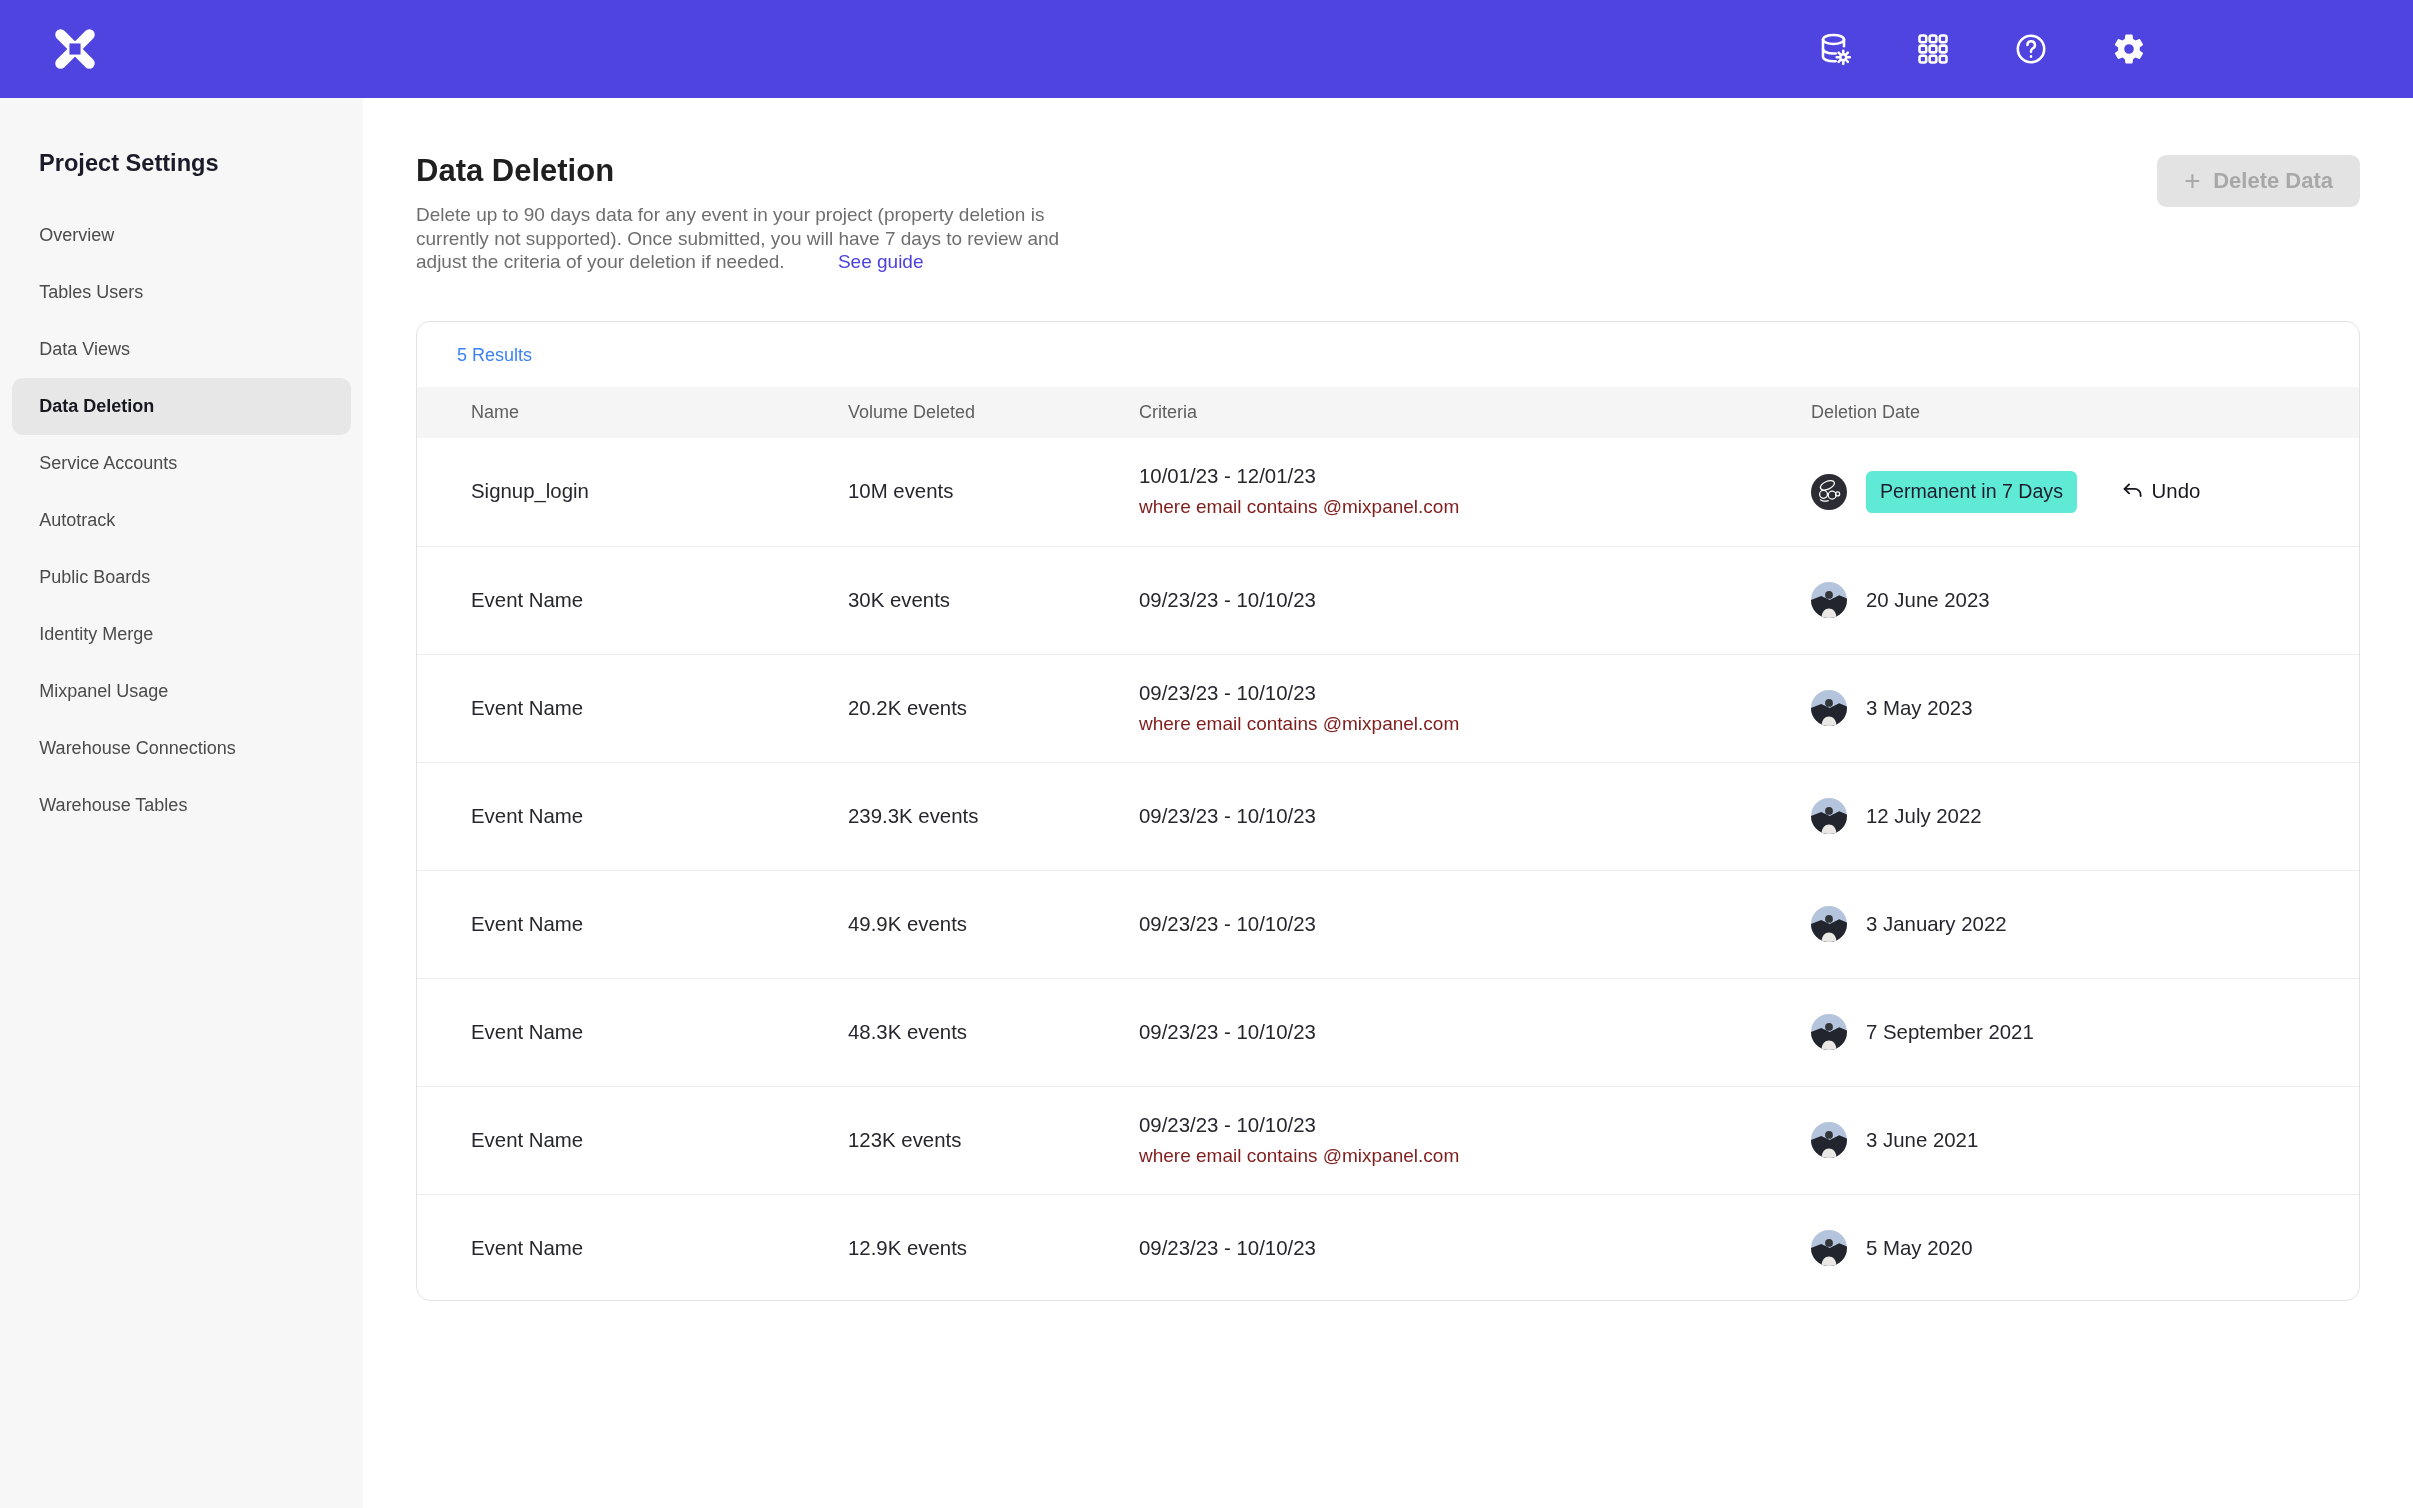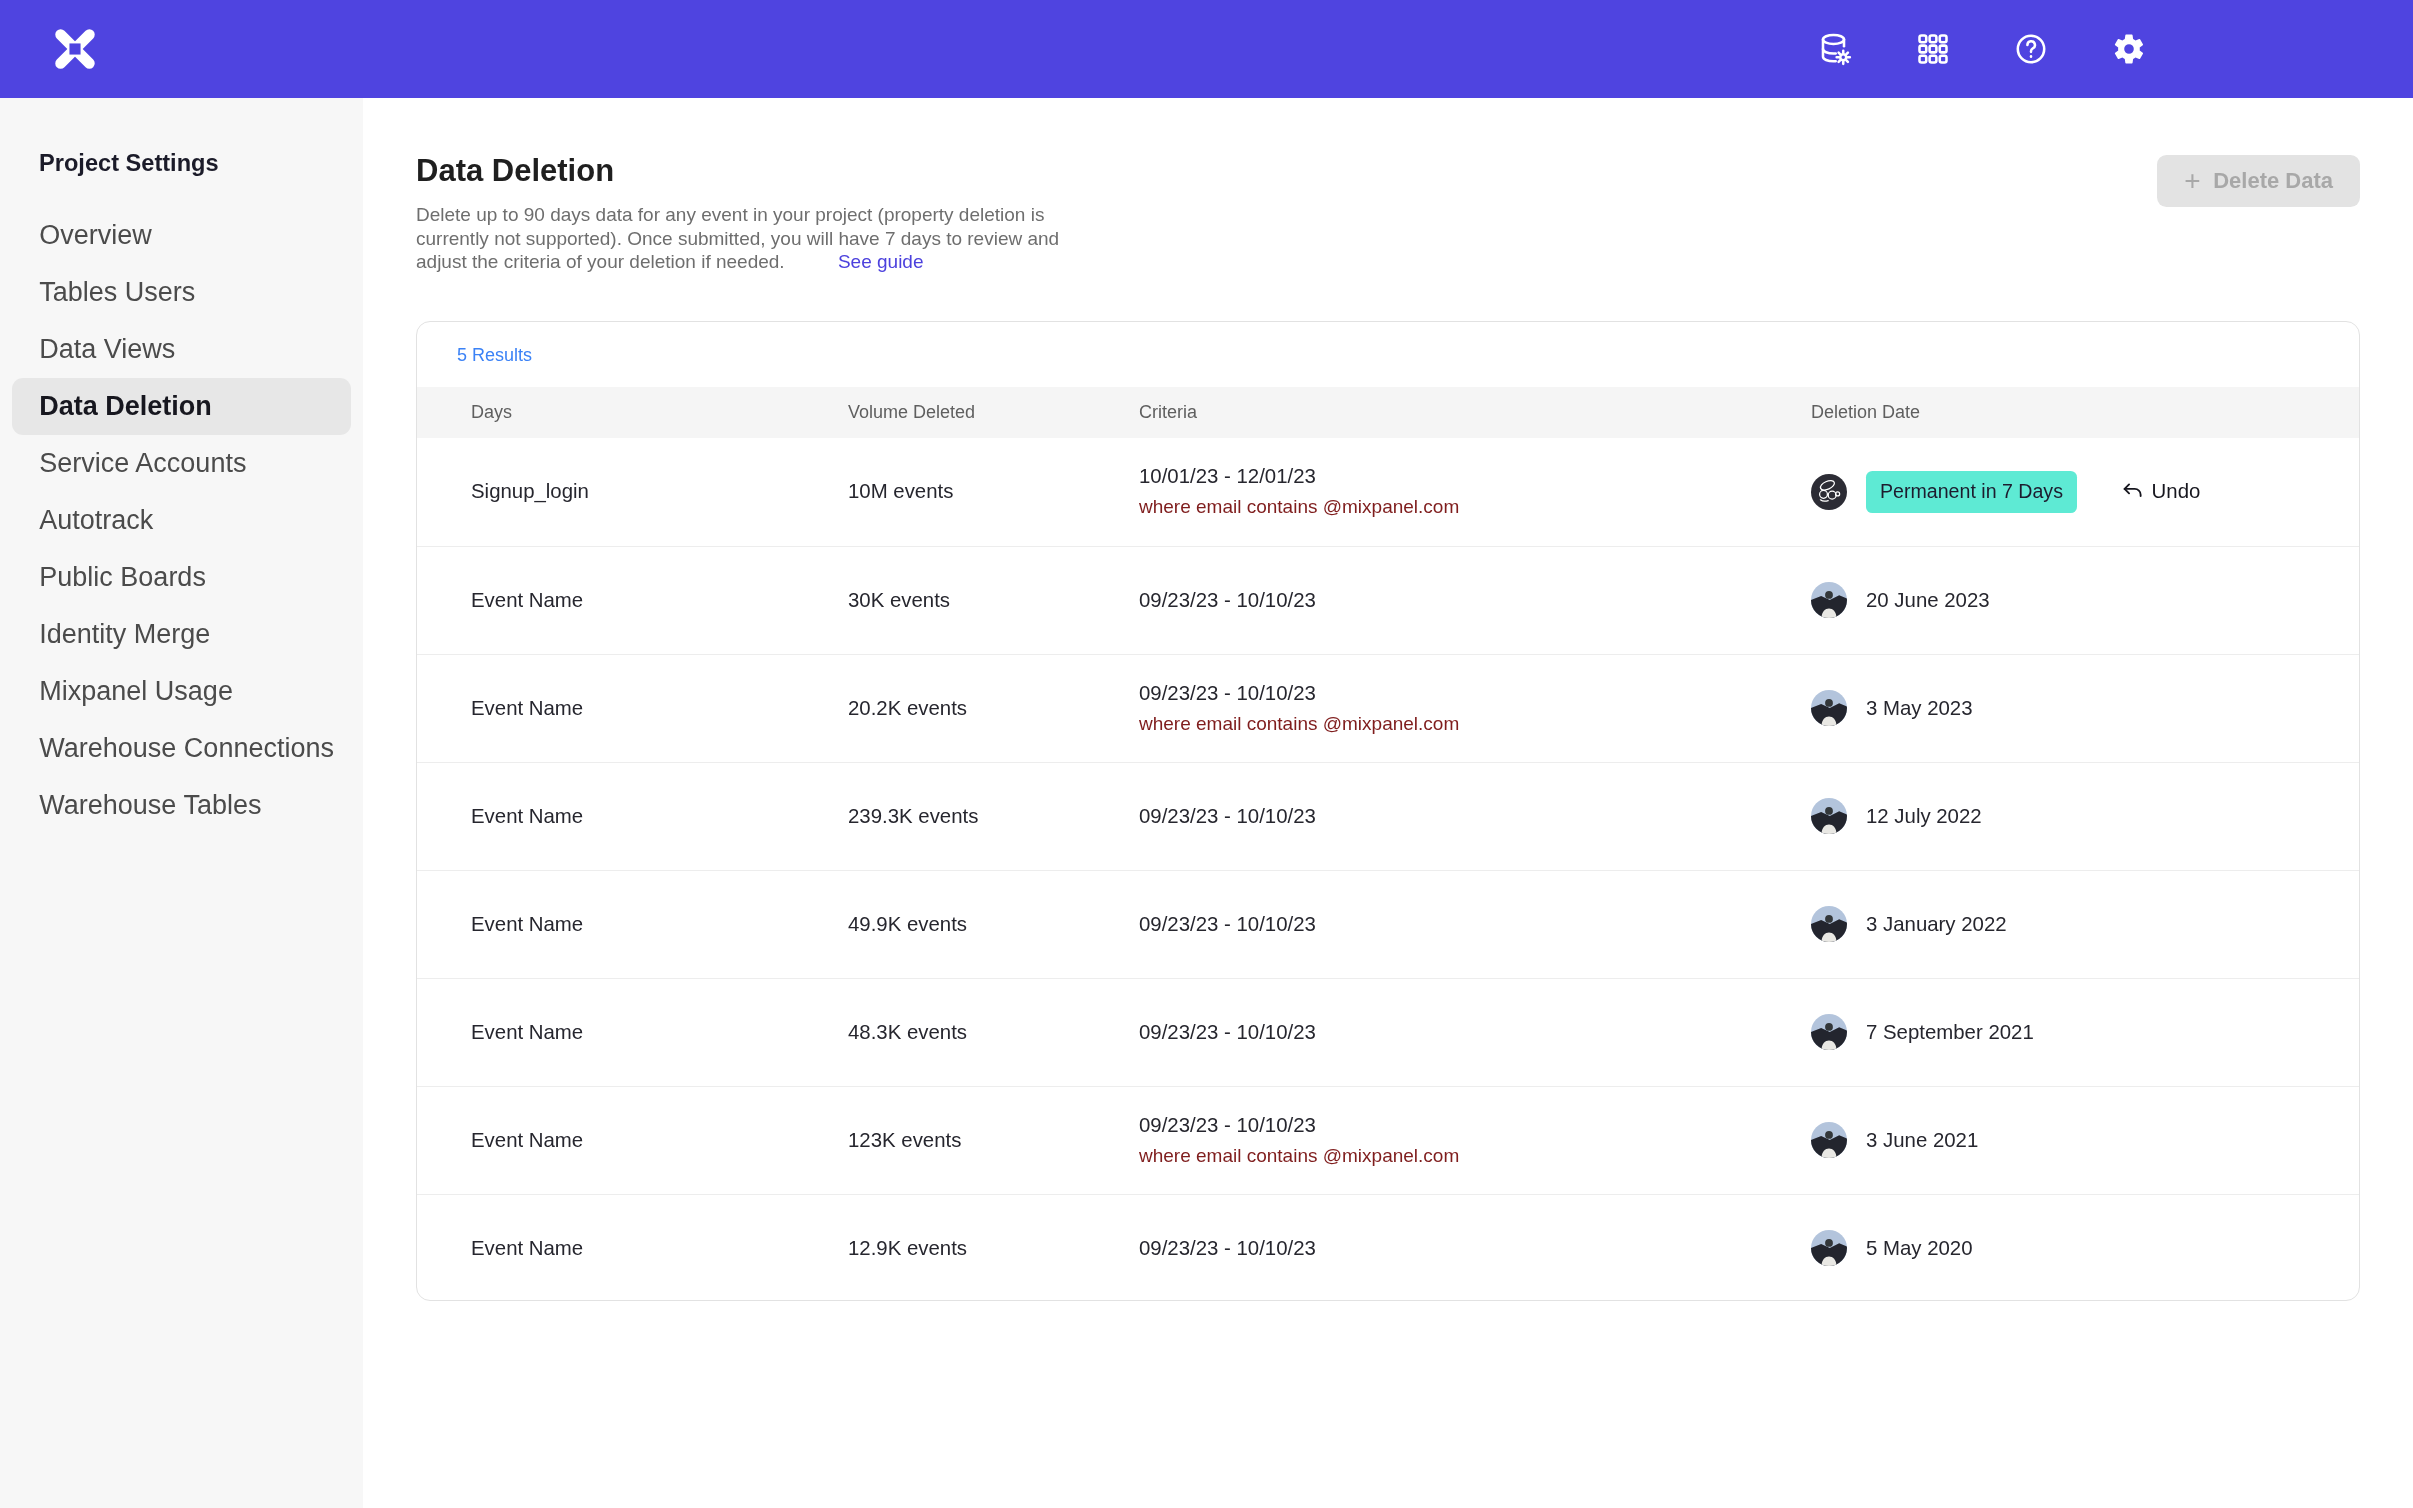"Overview" .nav-item { font-size: 27px -> 18px }
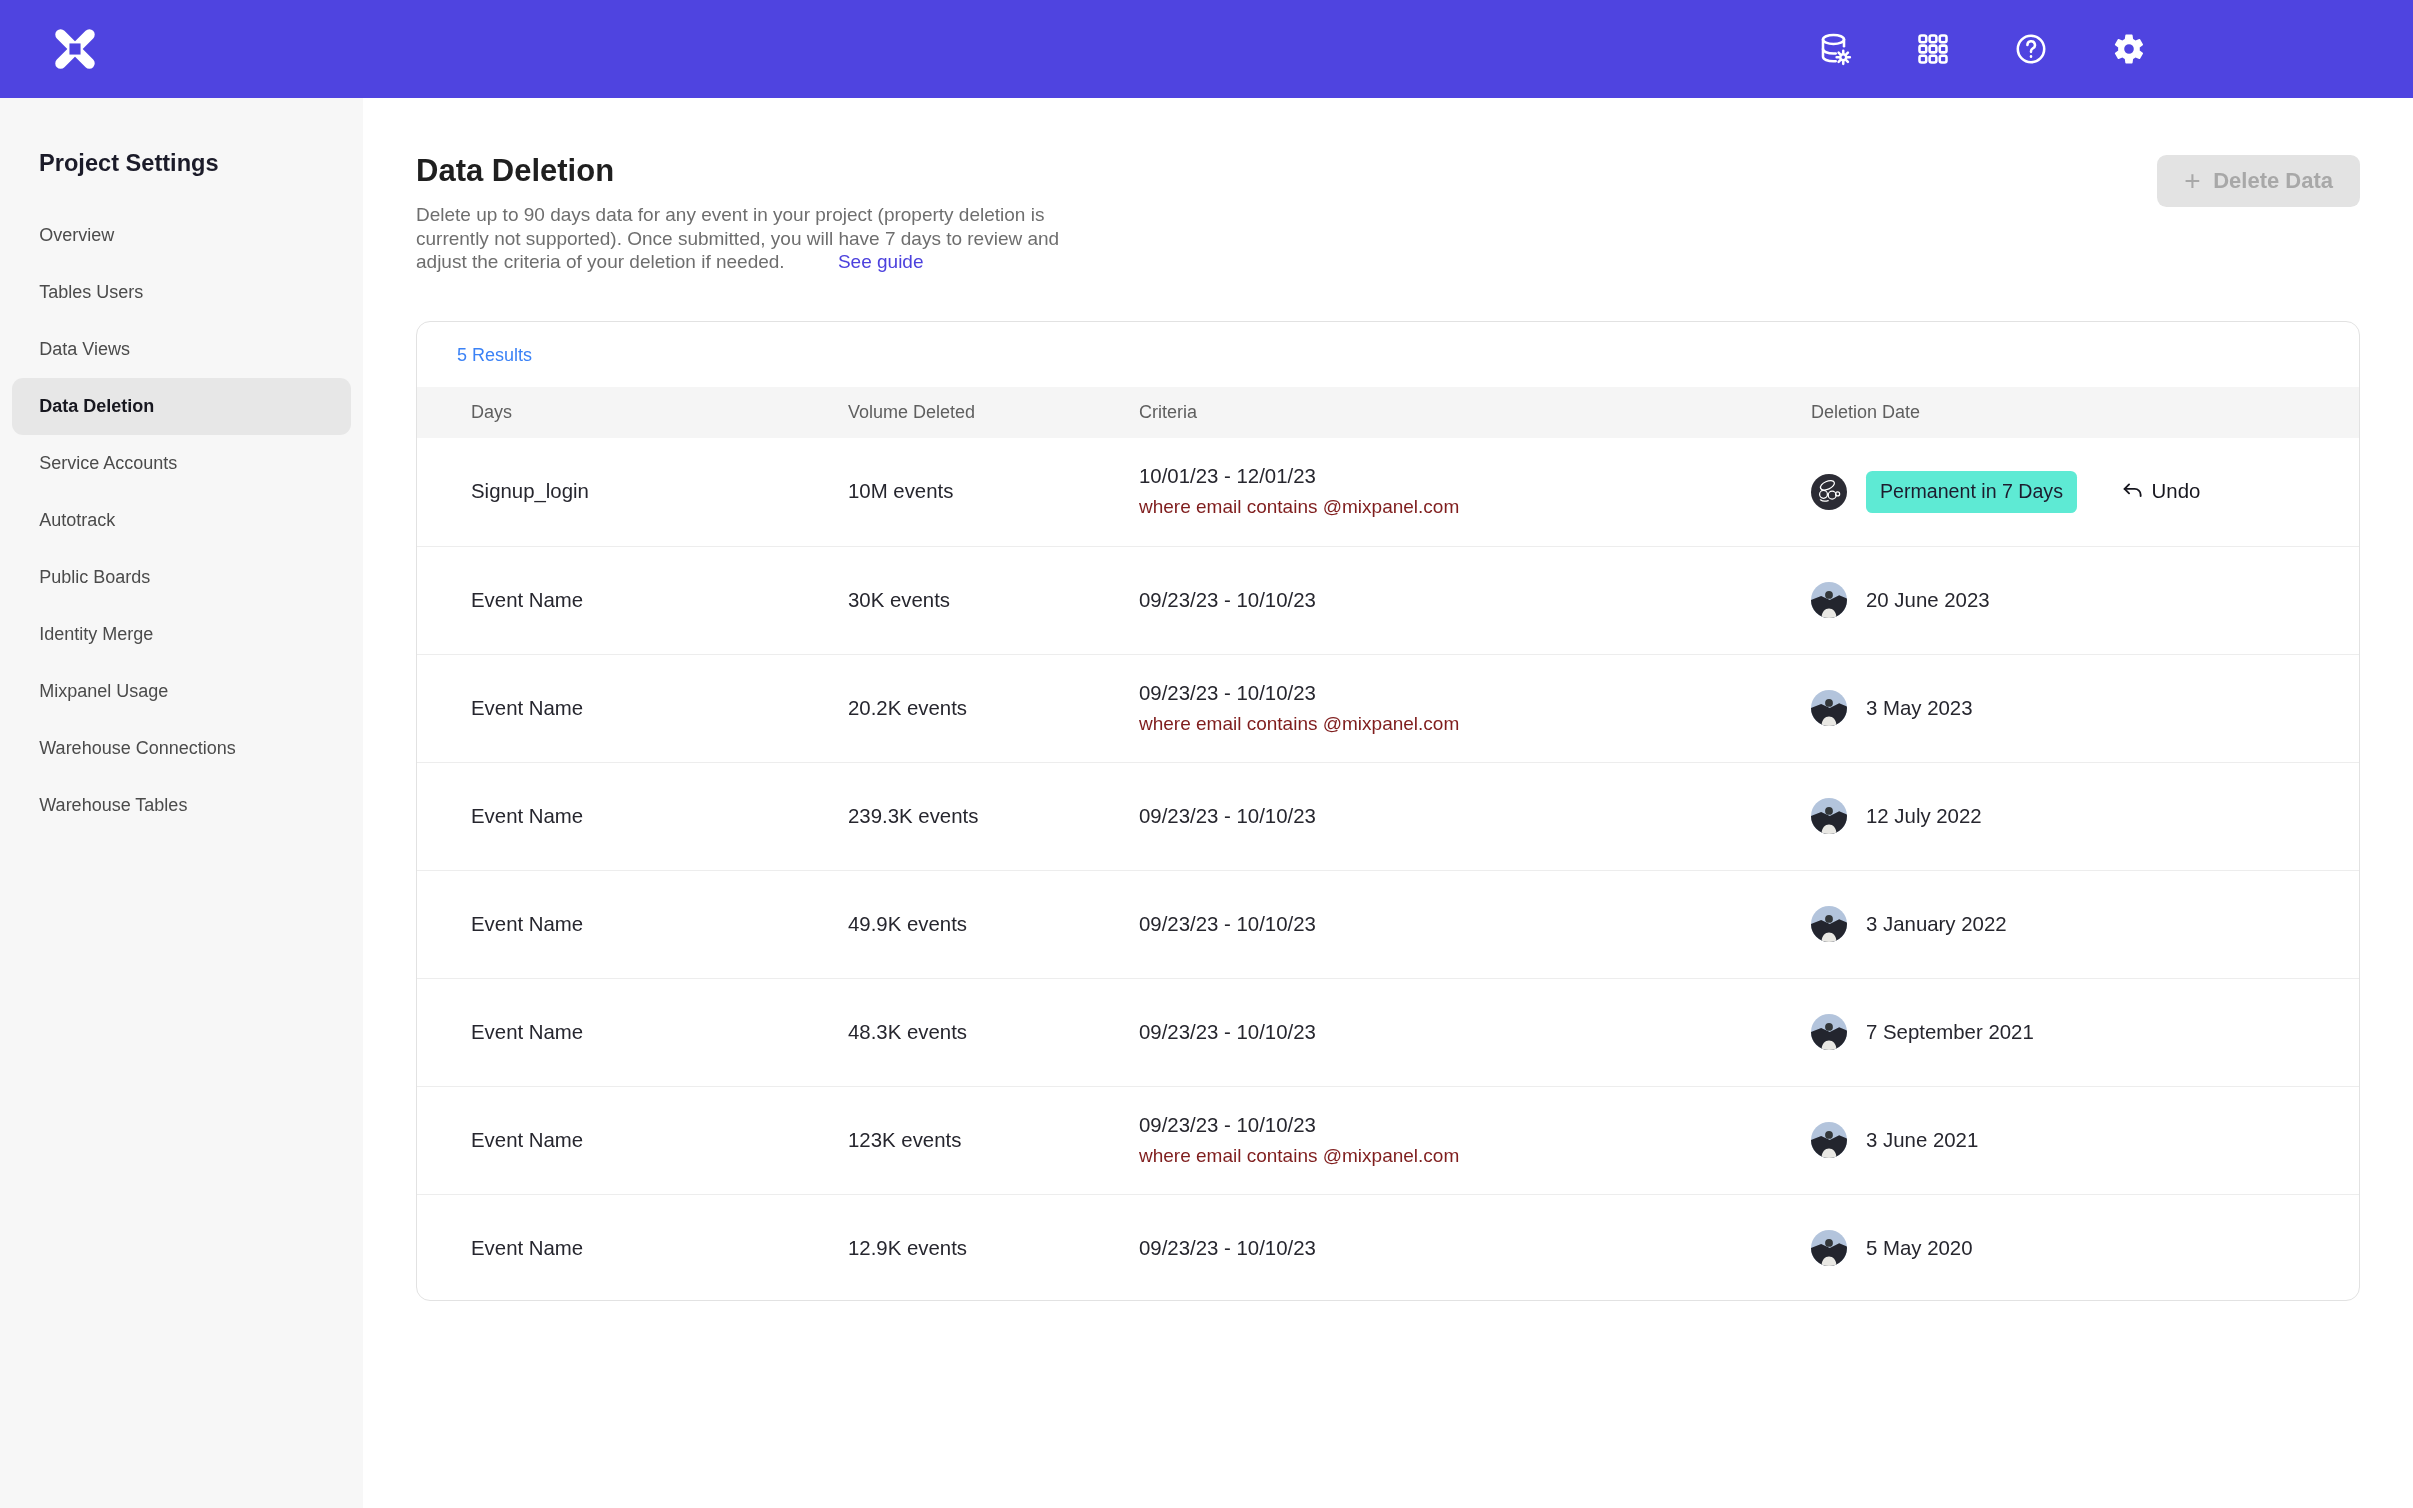"Days" span { text: Days -> Name }
